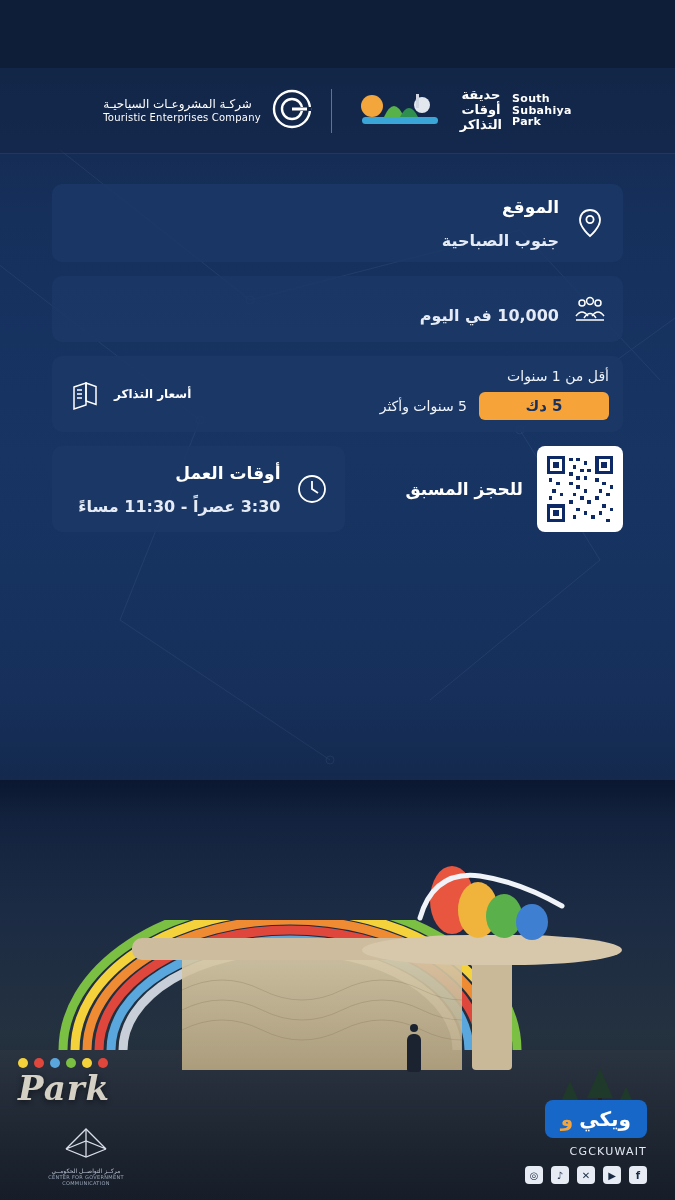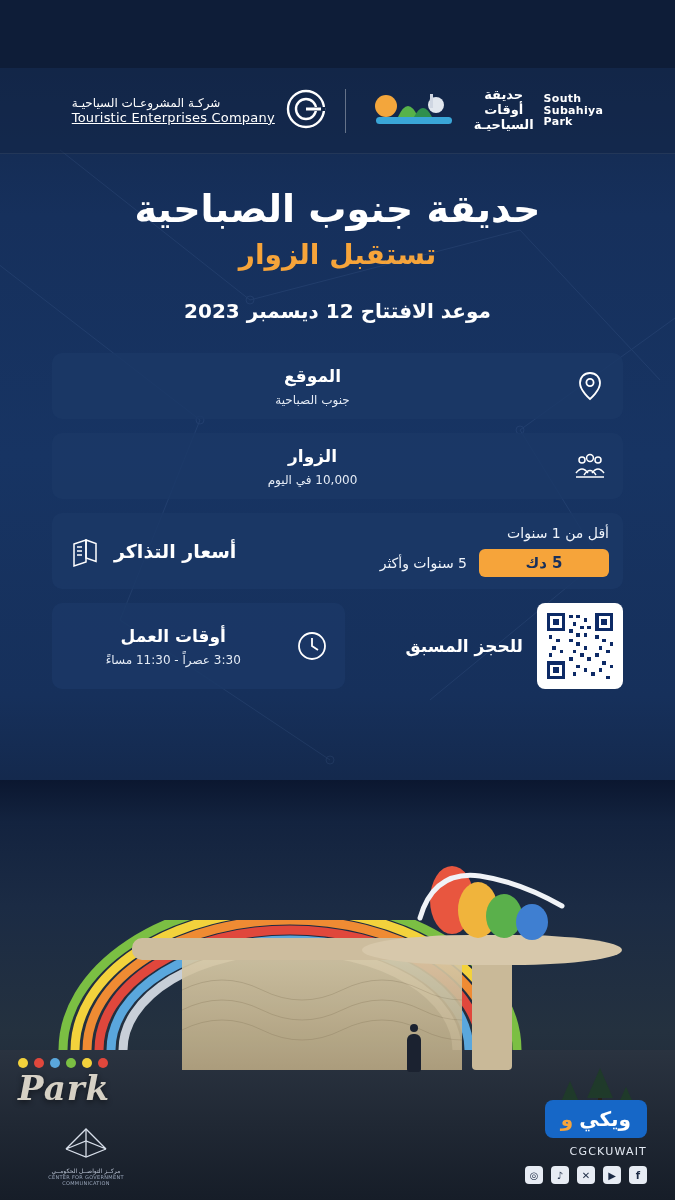"Touristic Enterprises Company" .tec-en { font-size: 13px -> 10px; text-decoration: underline -> none }
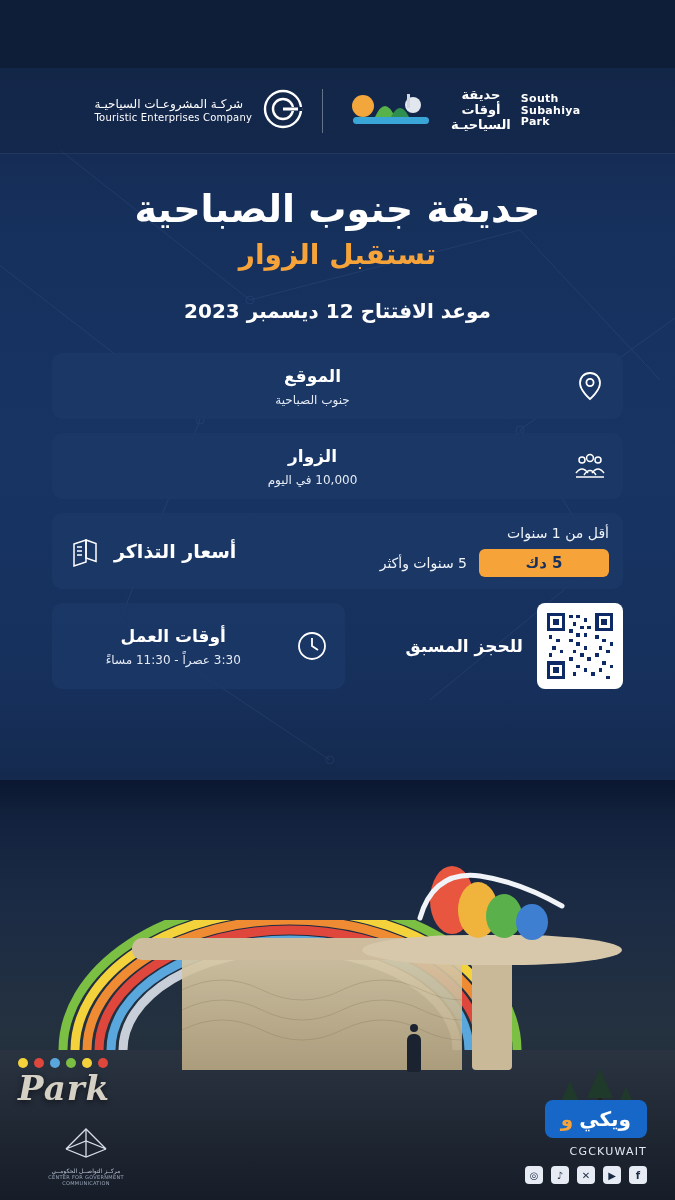"السياحيـة" div { text: السياحيـة -> التذاكر }
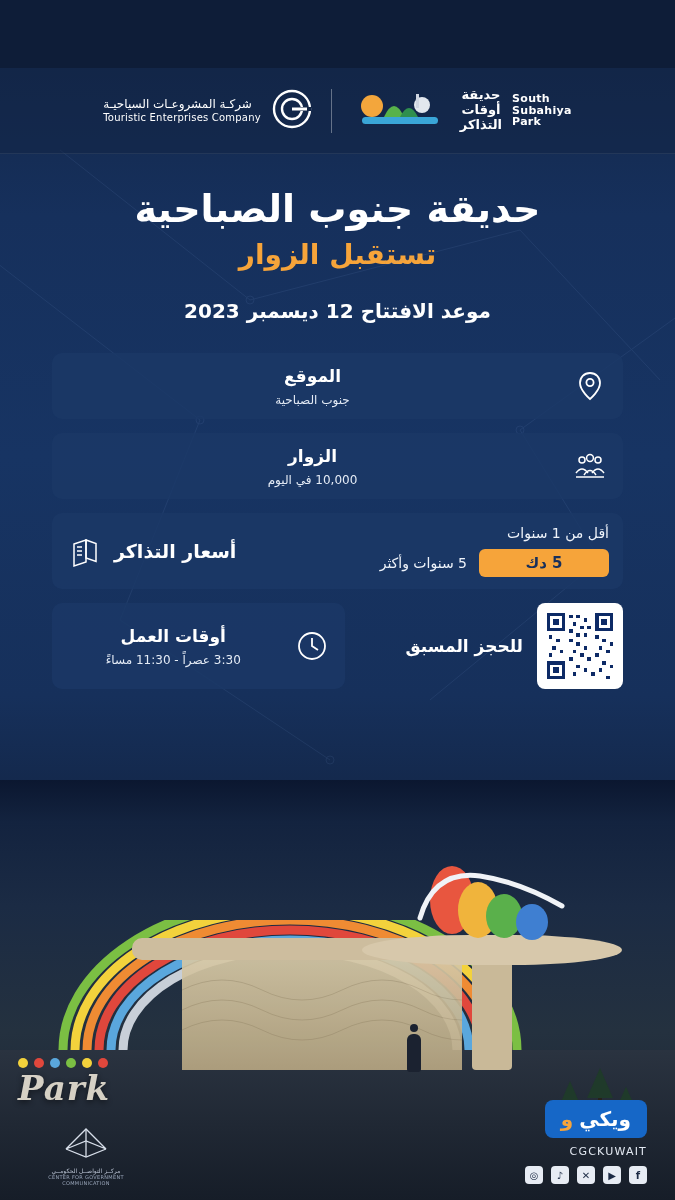"حديقة جنوب الصباحية" div.headings { html: <div> <div>حديقة جنوب الصباحية</div> <div>تستقبل الزوار</div> <div>موعد الافتتاح 12 ديسمبر 2023</div> </div> -> none }
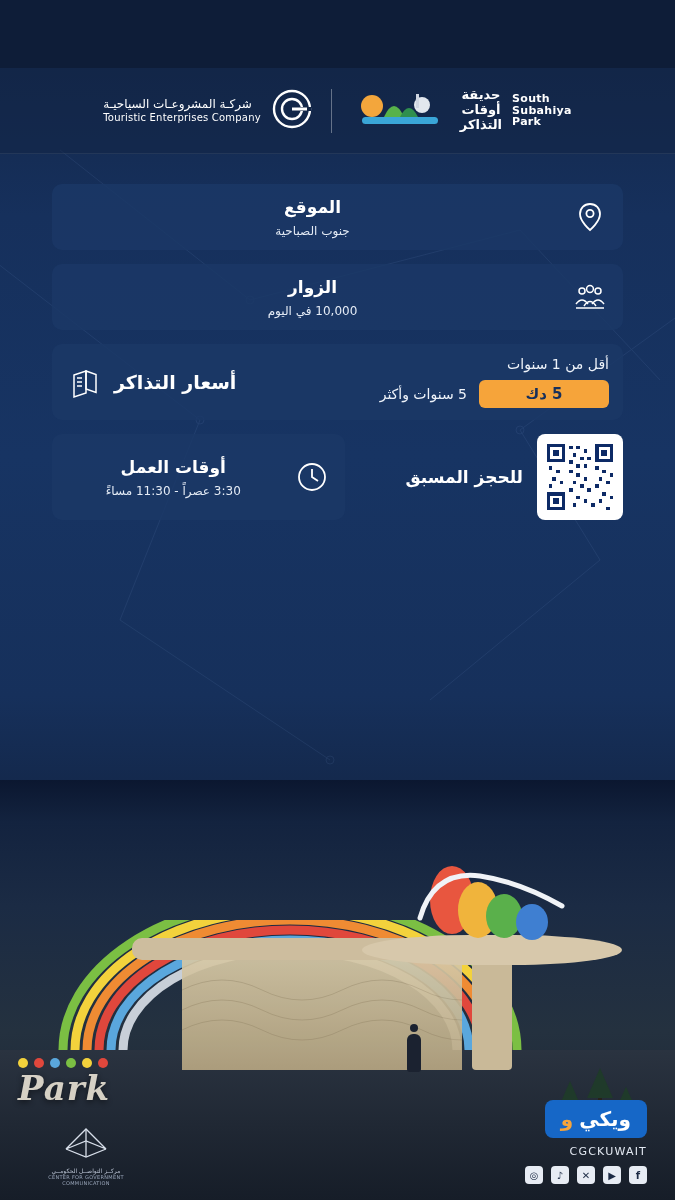"الموقع" .card .txt { text-align: center -> right }
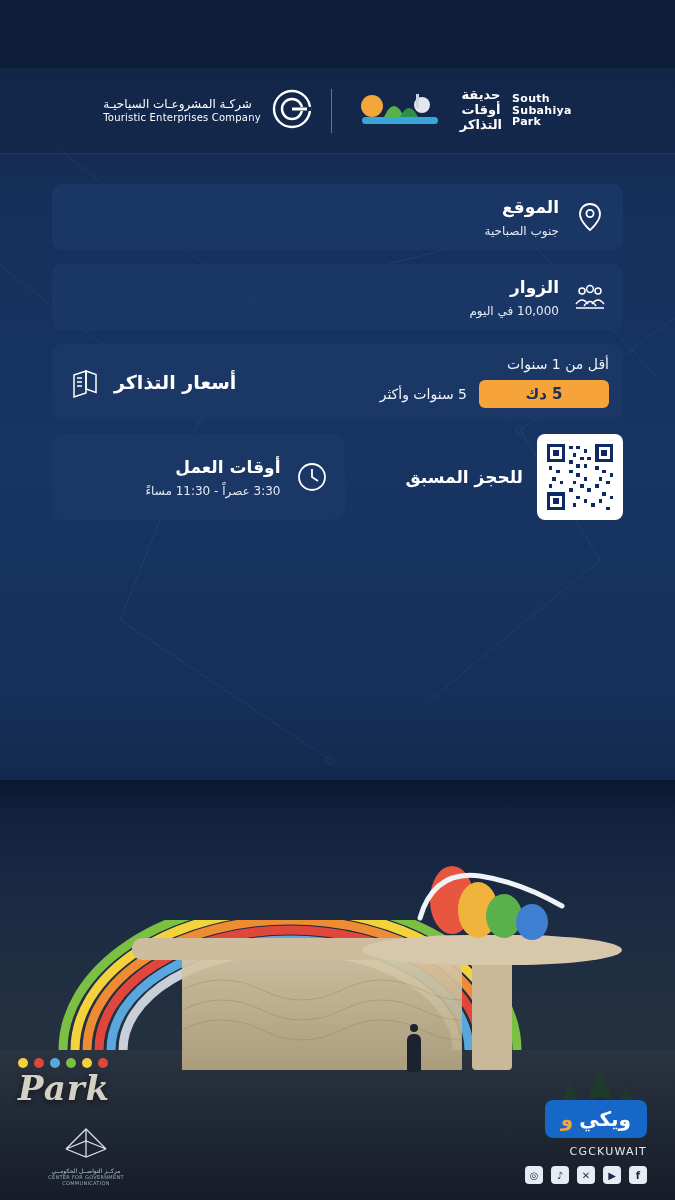"جنوب الصباحية" .card .sub { font-size: 12px -> 16px; font-weight: none -> bold; margin-top: 6px -> 13px }
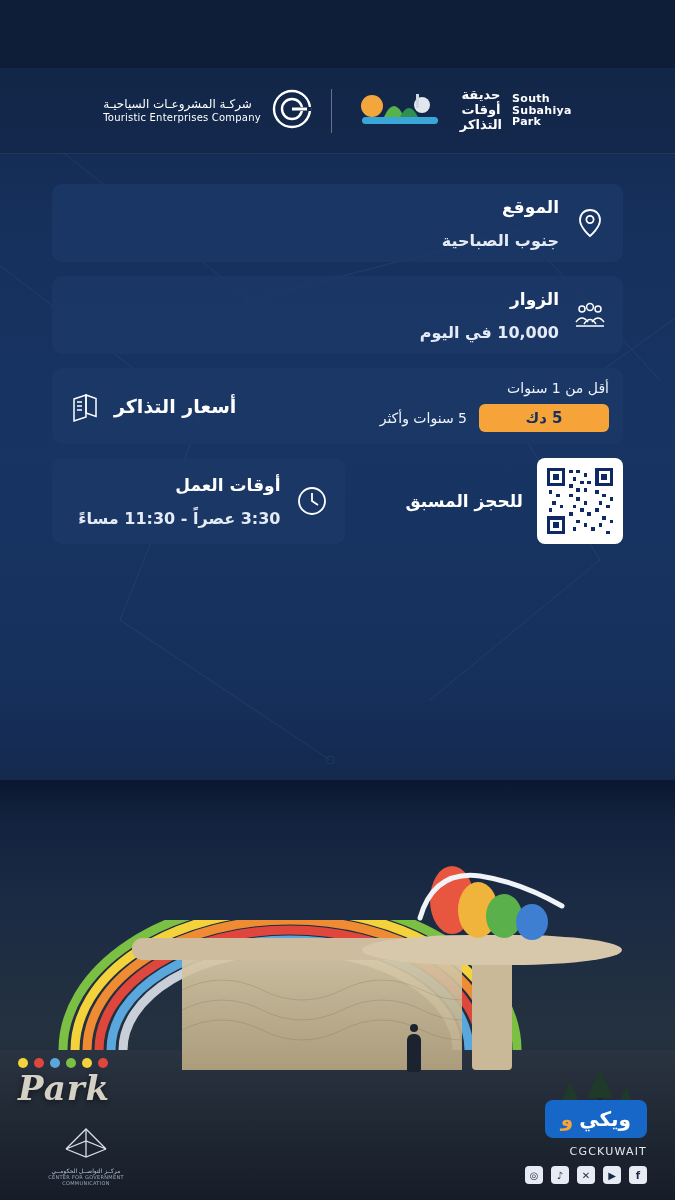"الزوار" div.title { html: <div>الزوار</div> -> none }
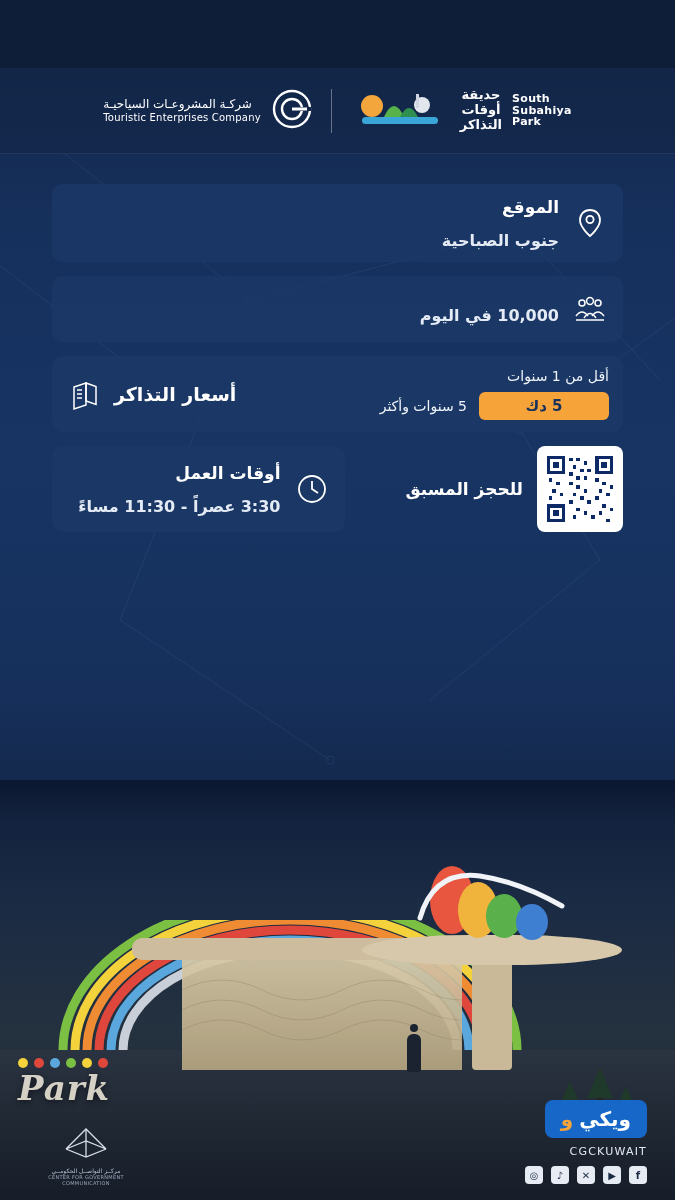"أسعار التذاكر" .tickets-title { font-size: 19px -> 12px }
